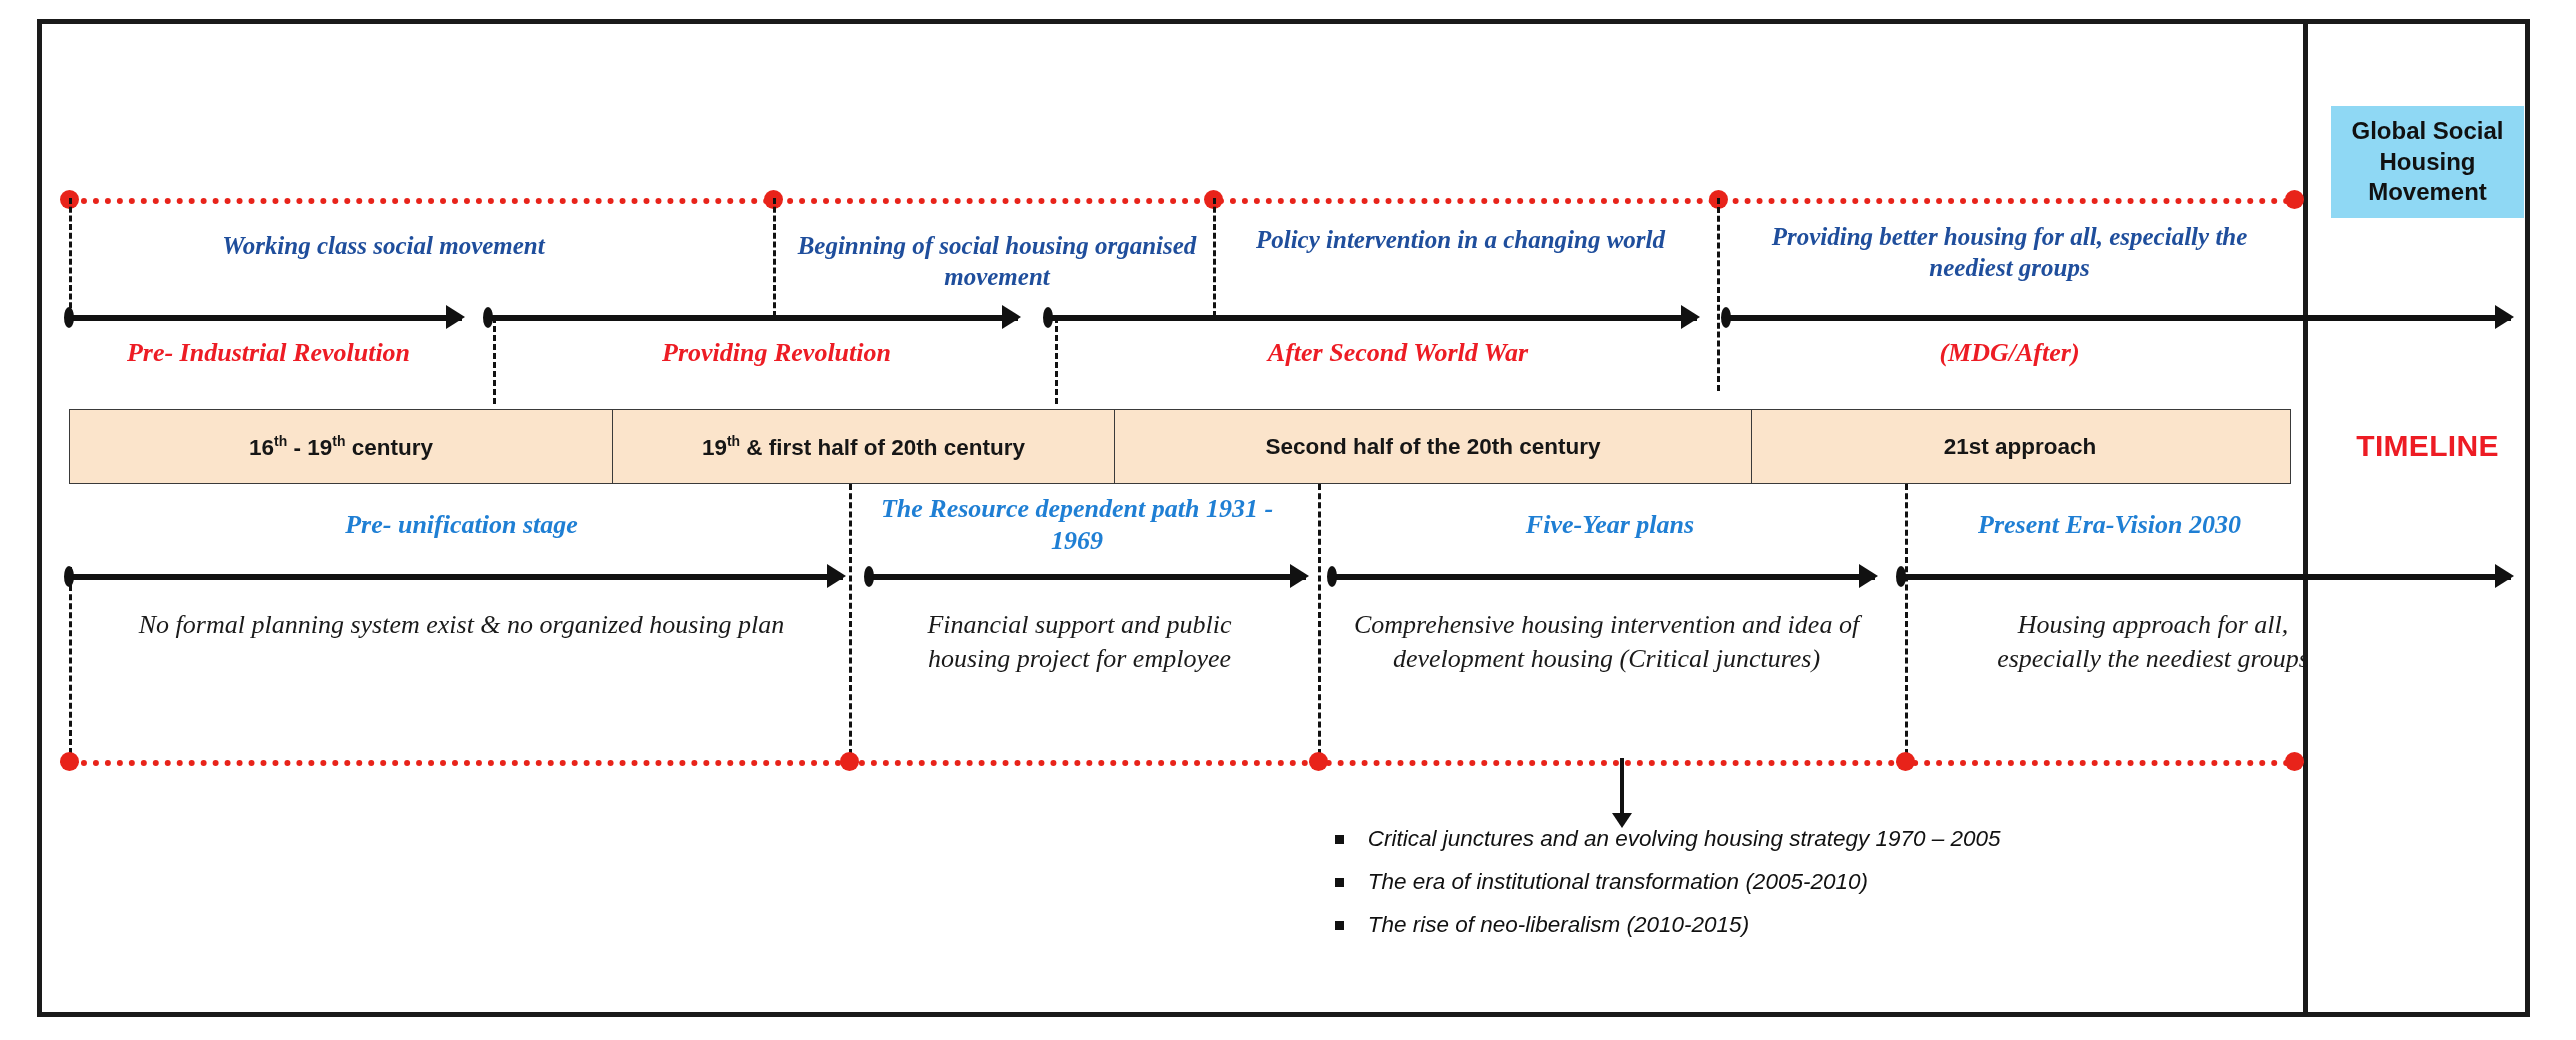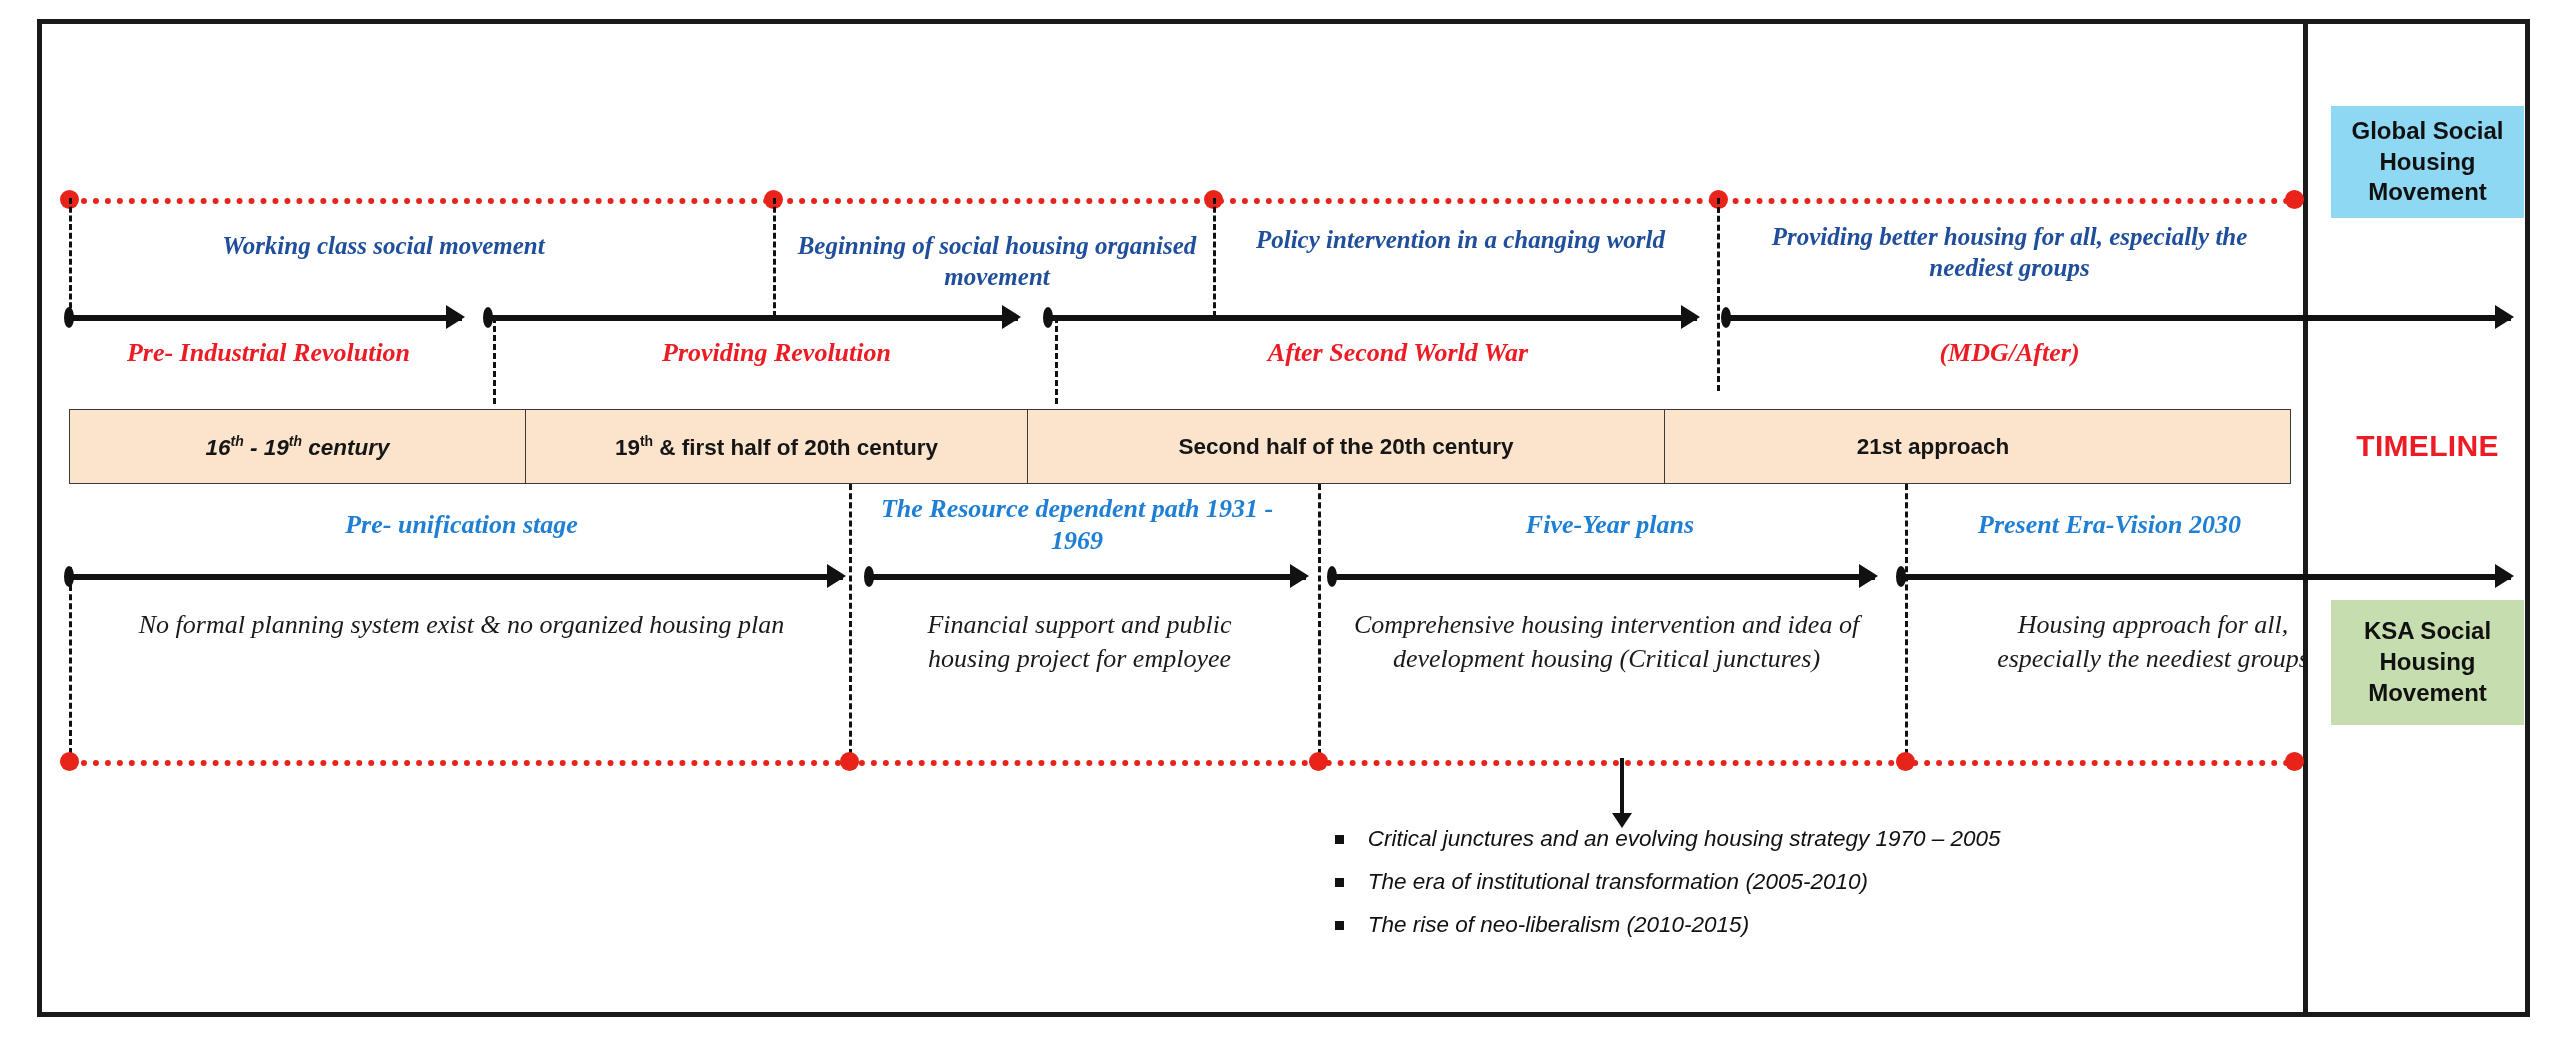"16th - 19th century" div.cell { font-style: italic -> none; width: 456px -> 543px }
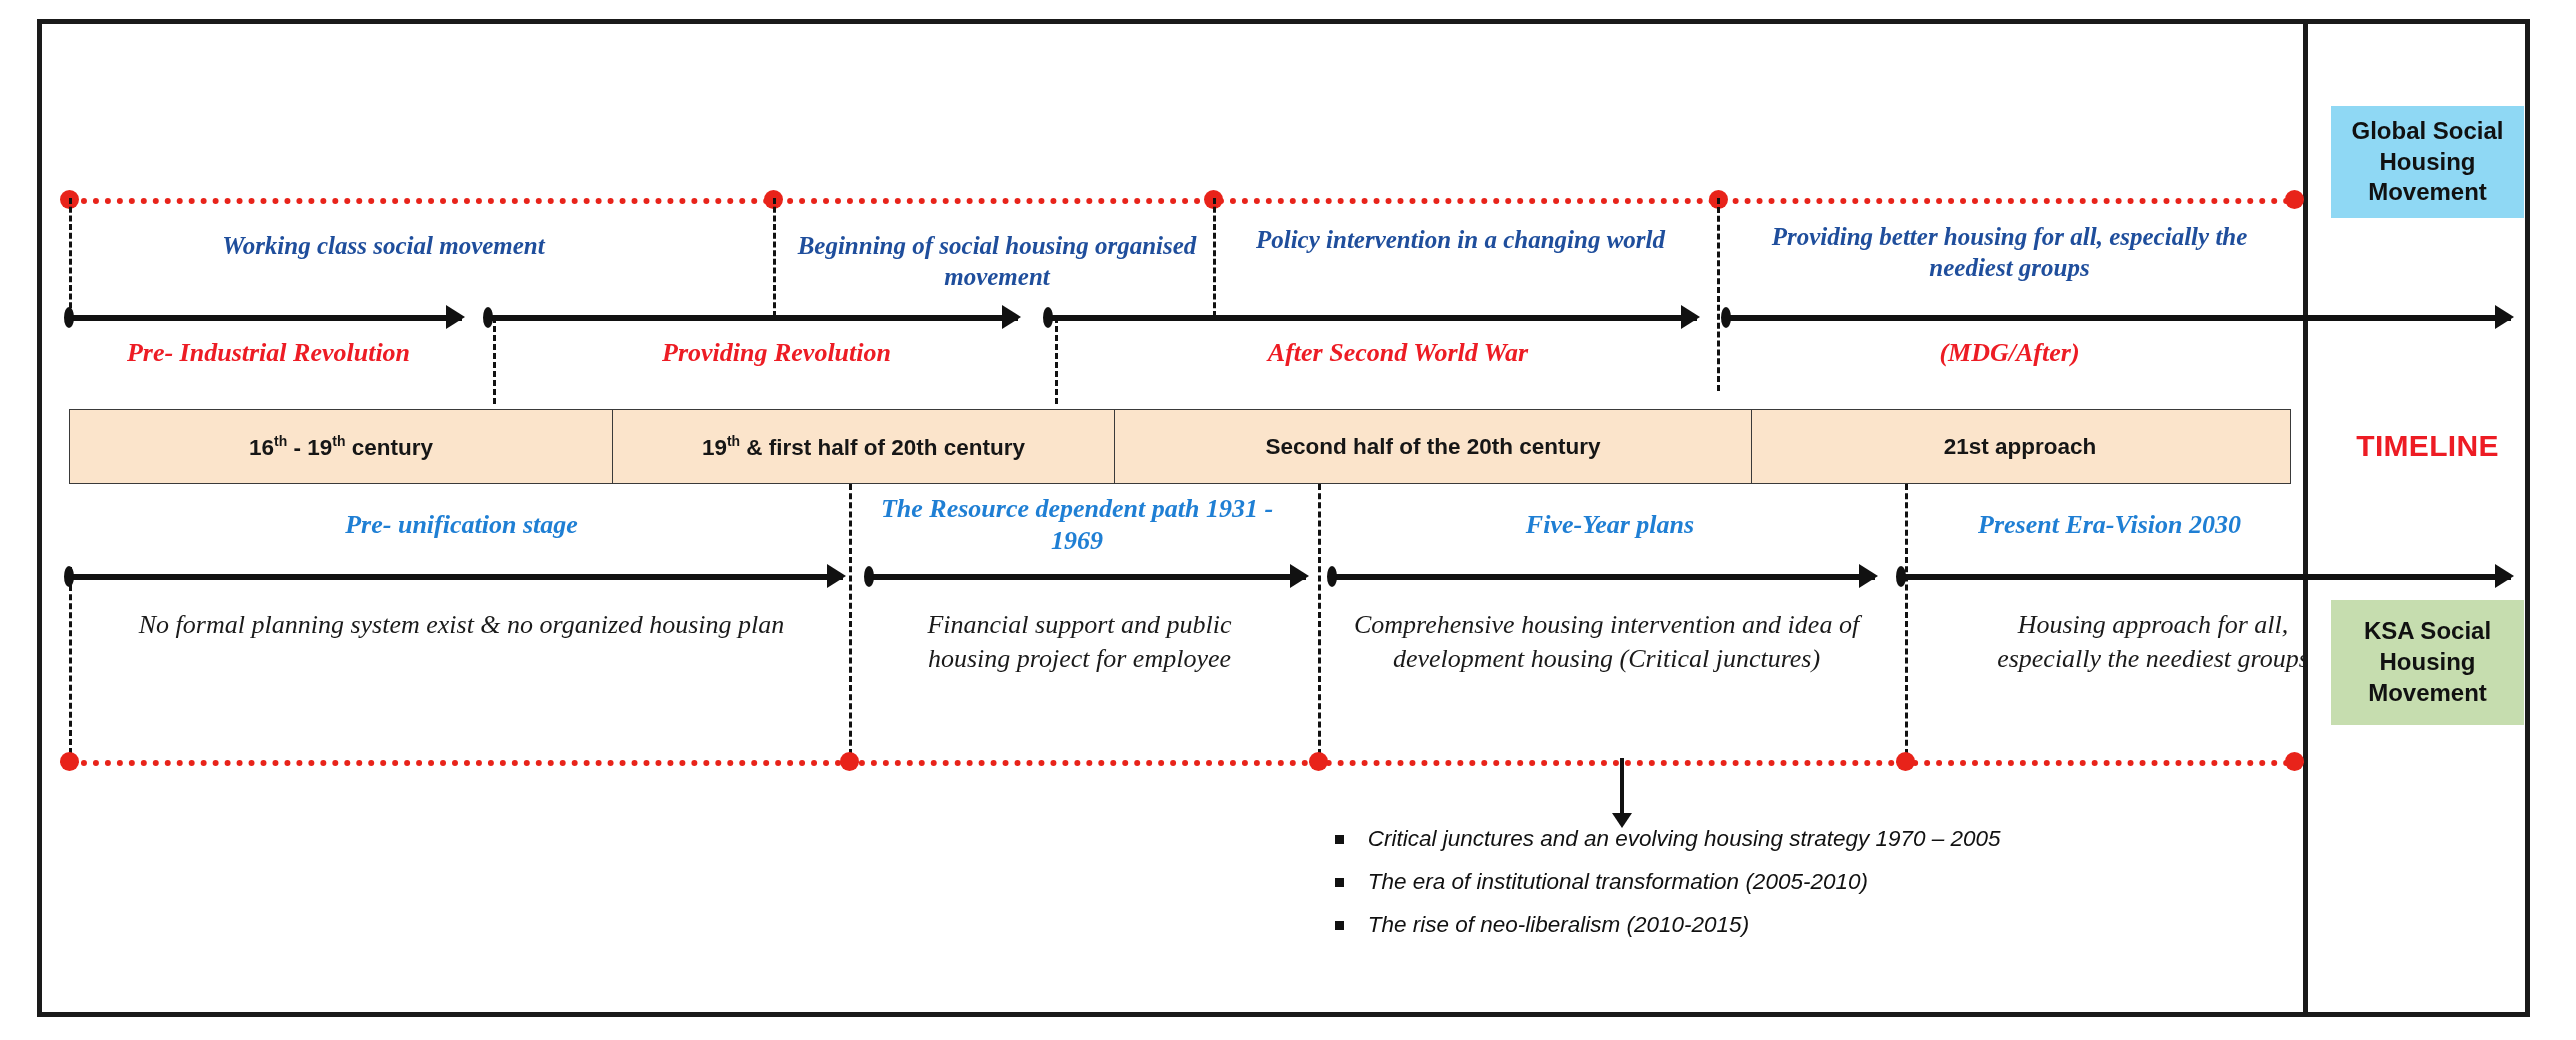"KSA Social Housing Movement" div.side-box { html: <div> <span>KSA Social Housing Movement</span> </div> -> none }
